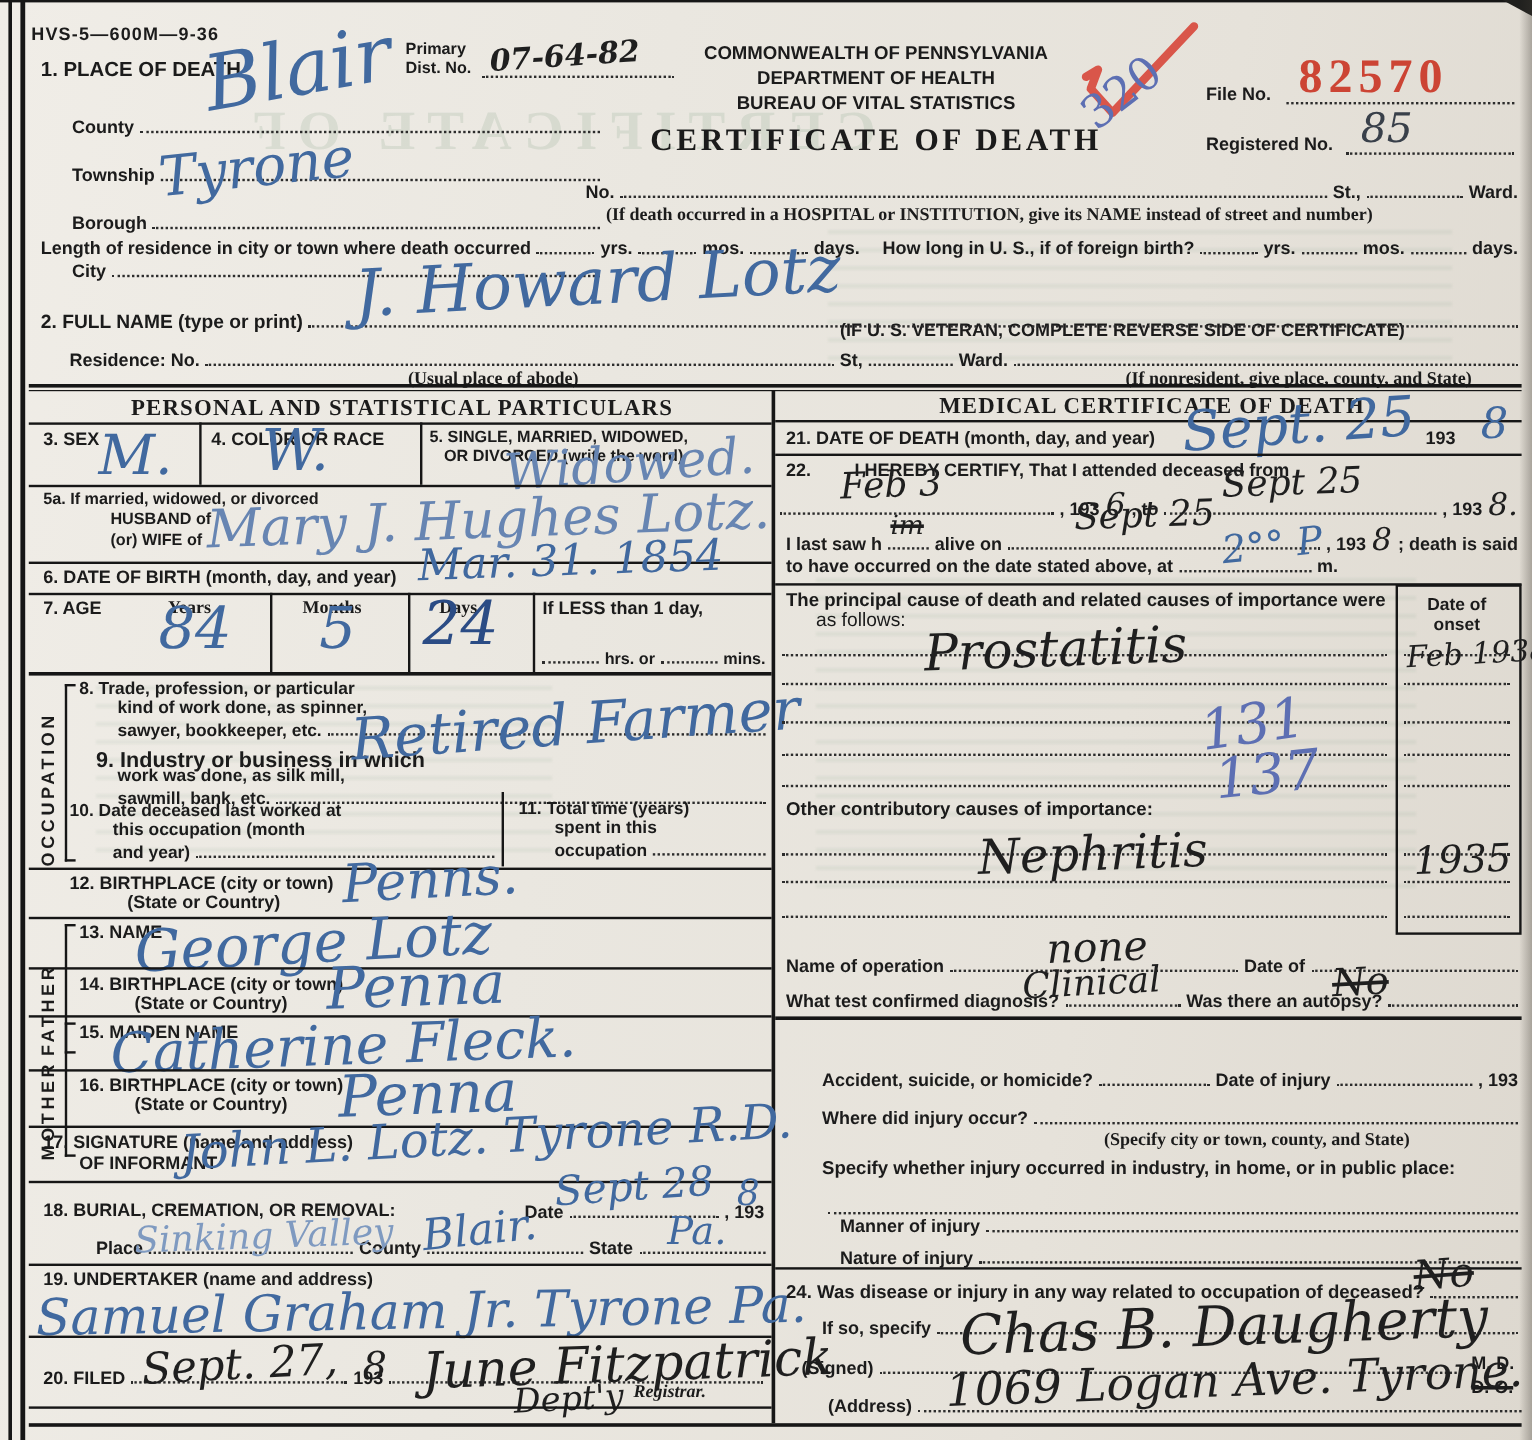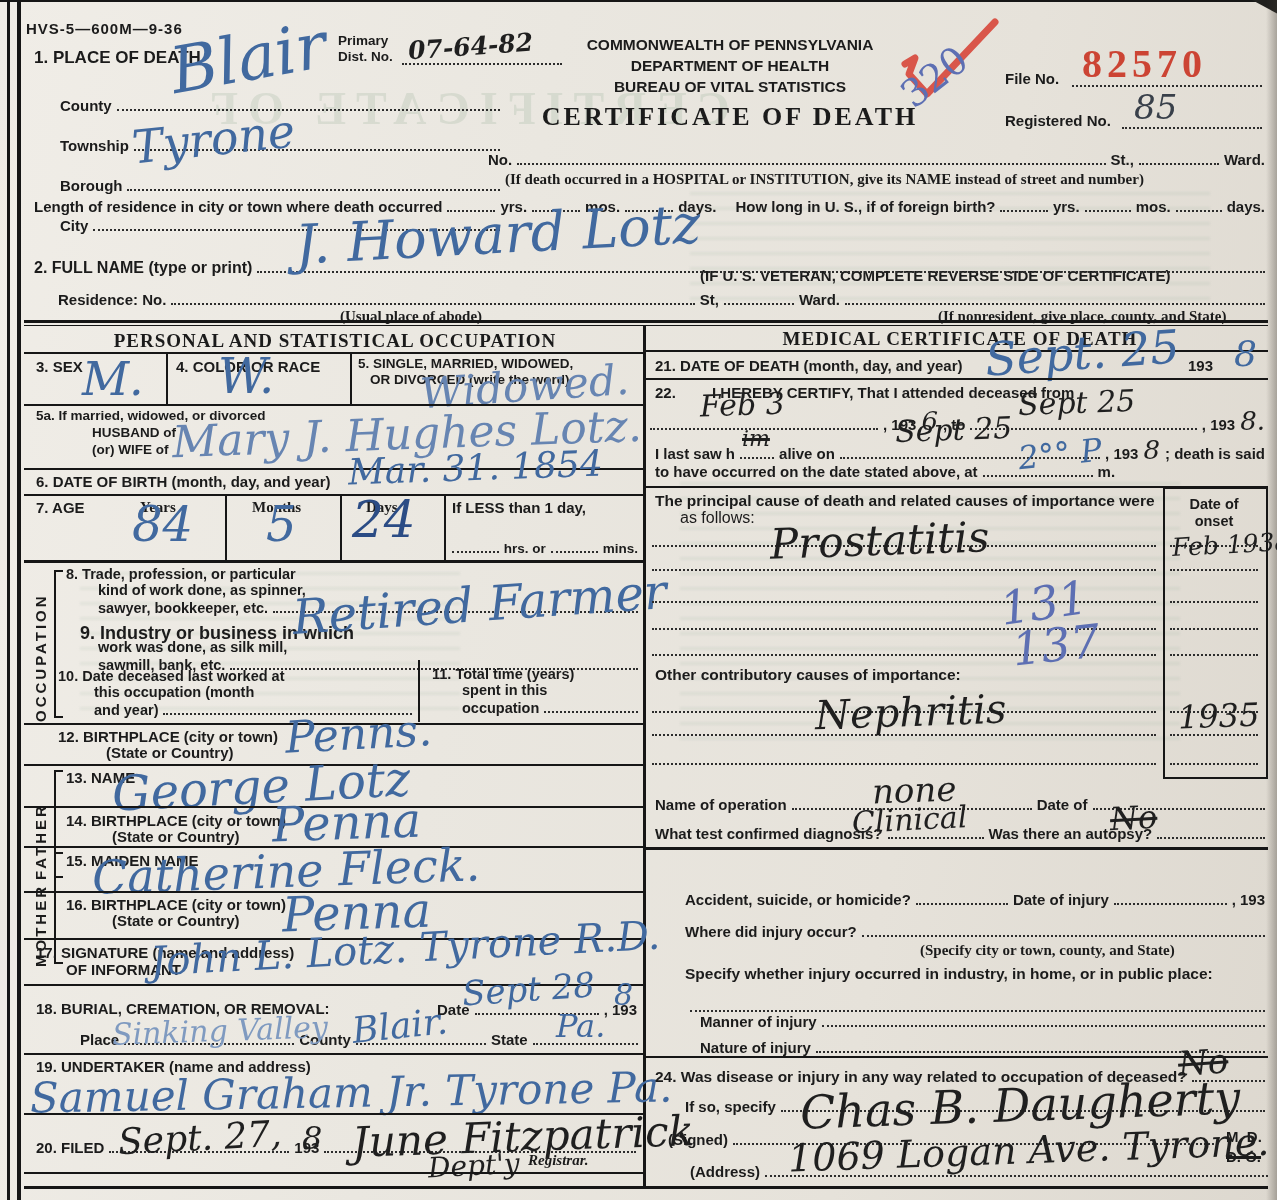"PERSONAL AND STATISTICAL OCCUPATION" div.abs { text: OCCUPATION -> PARTICULARS }
